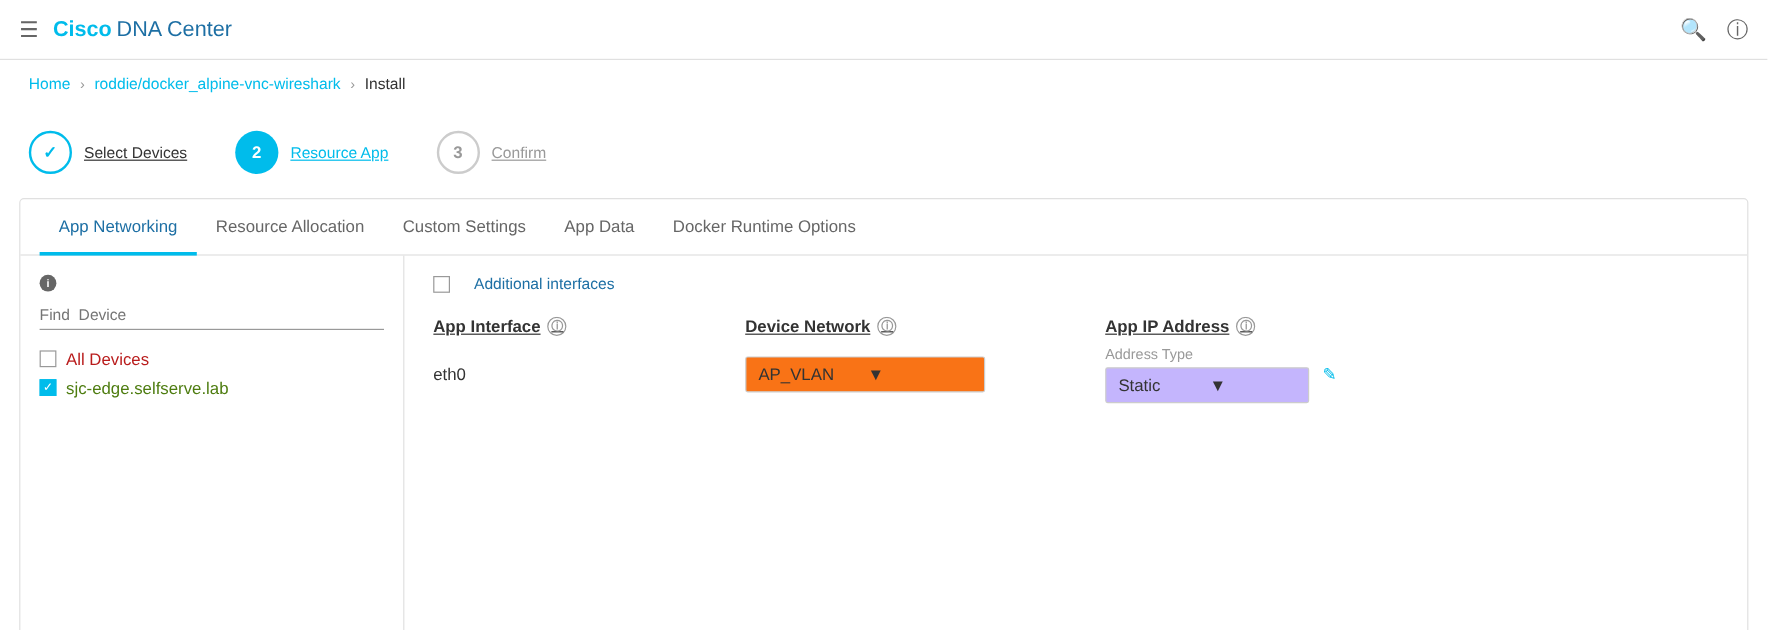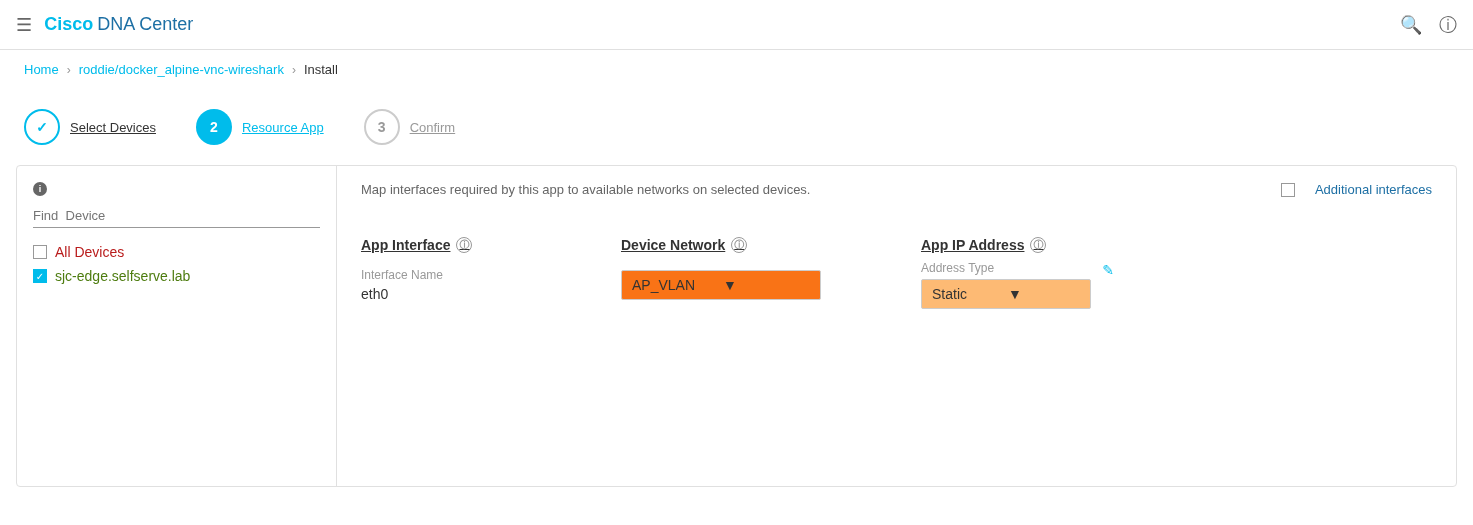"App Networking" div.tabs { html: none -> <div> <div>App Networking</div> <div>Resource Allocation</div> <div>Custom Settings</div> <div>App Data</div> <div>Docker Runtime Options</div> </div> }
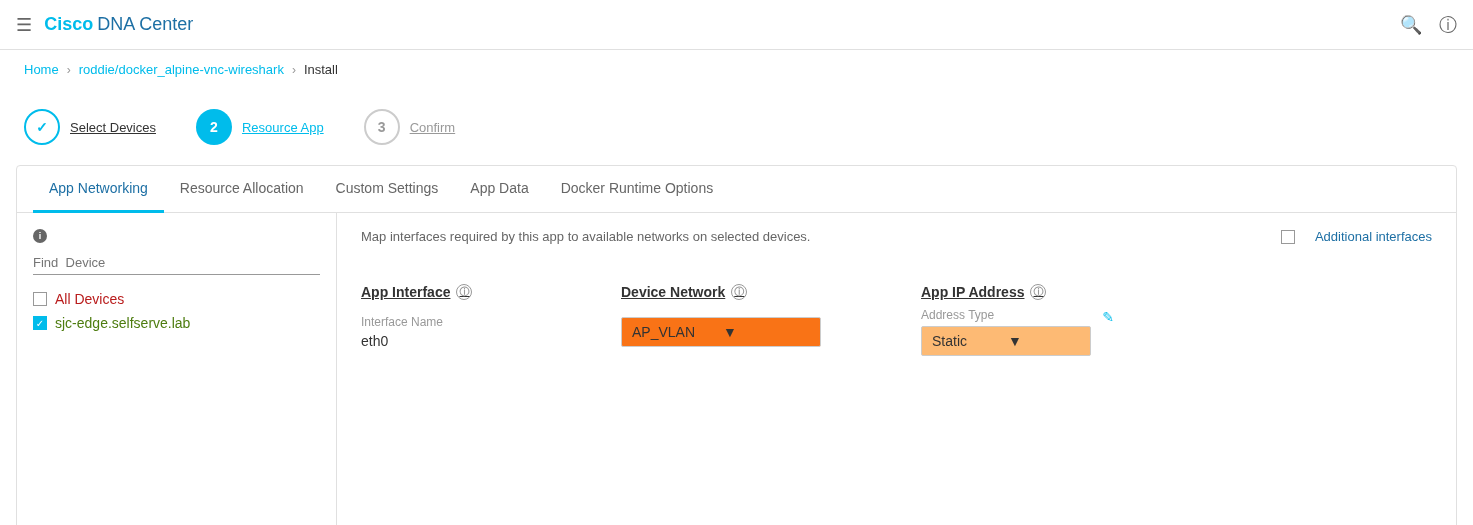"Map interfaces required by this" span.map-description { html: <span>Map interfaces required by this app to available networks on selected devices.</span> -> none }
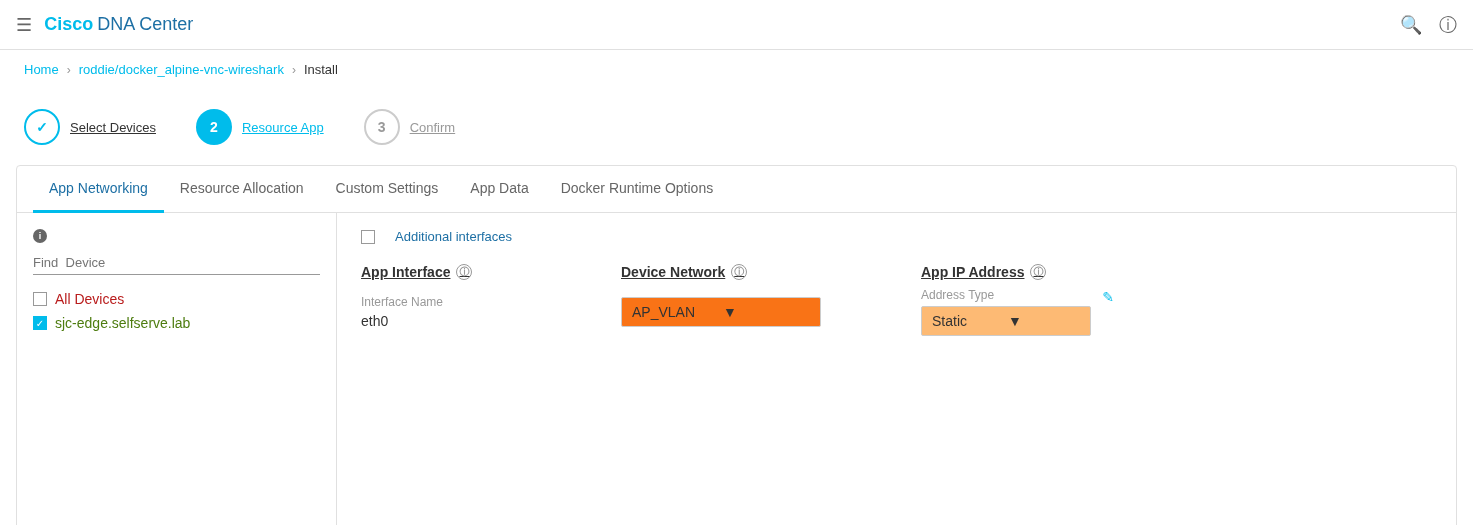"Interface Name" div.interface-label { html: <div>Interface Name</div> -> none }
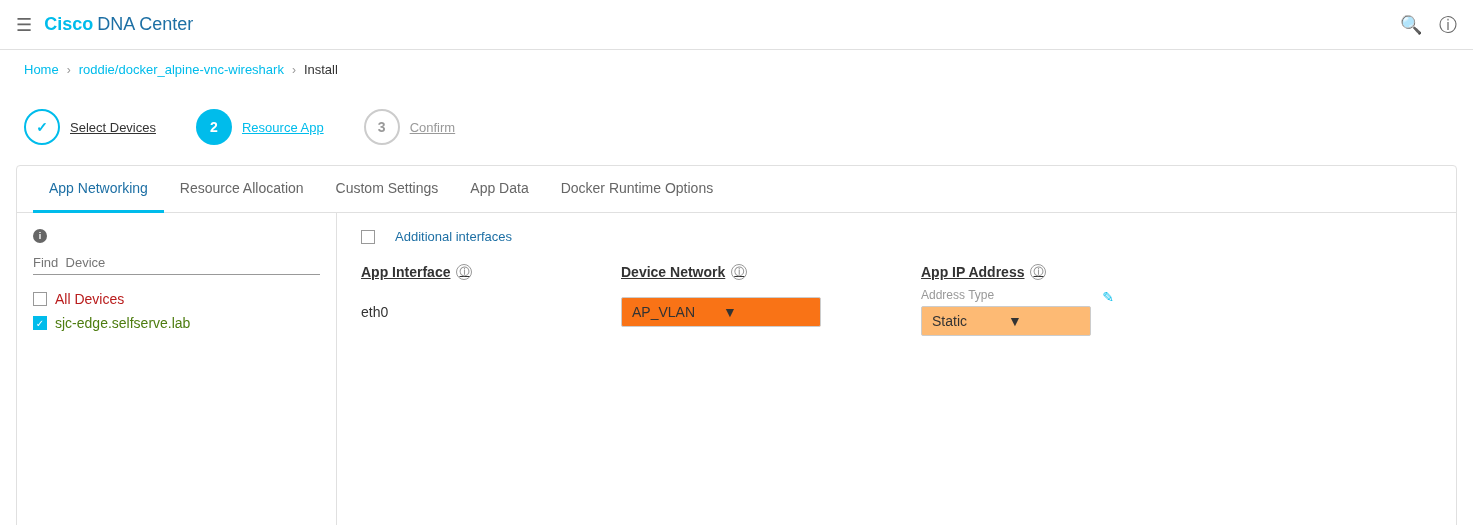"Address Type" .cell-app-ip { align-items: flex-start -> center }
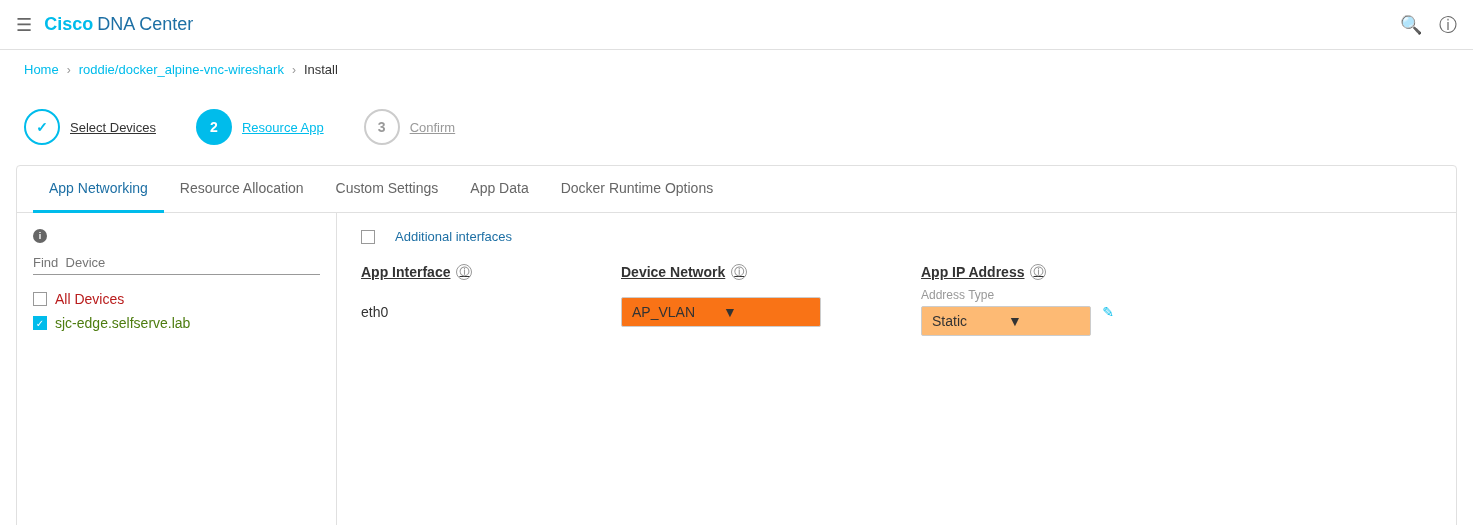"Static" .address-dropdown { background: #fdba74 -> #c4b5fd }
